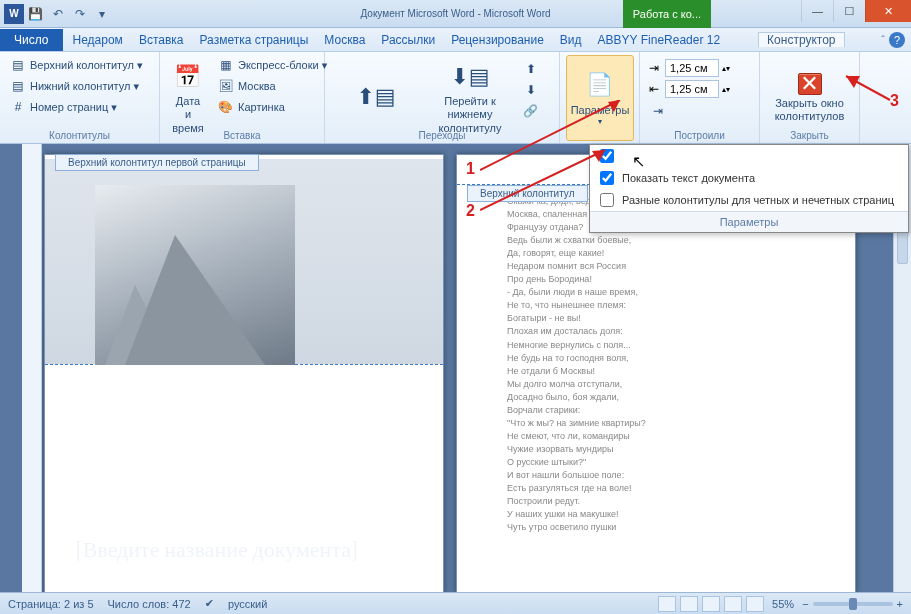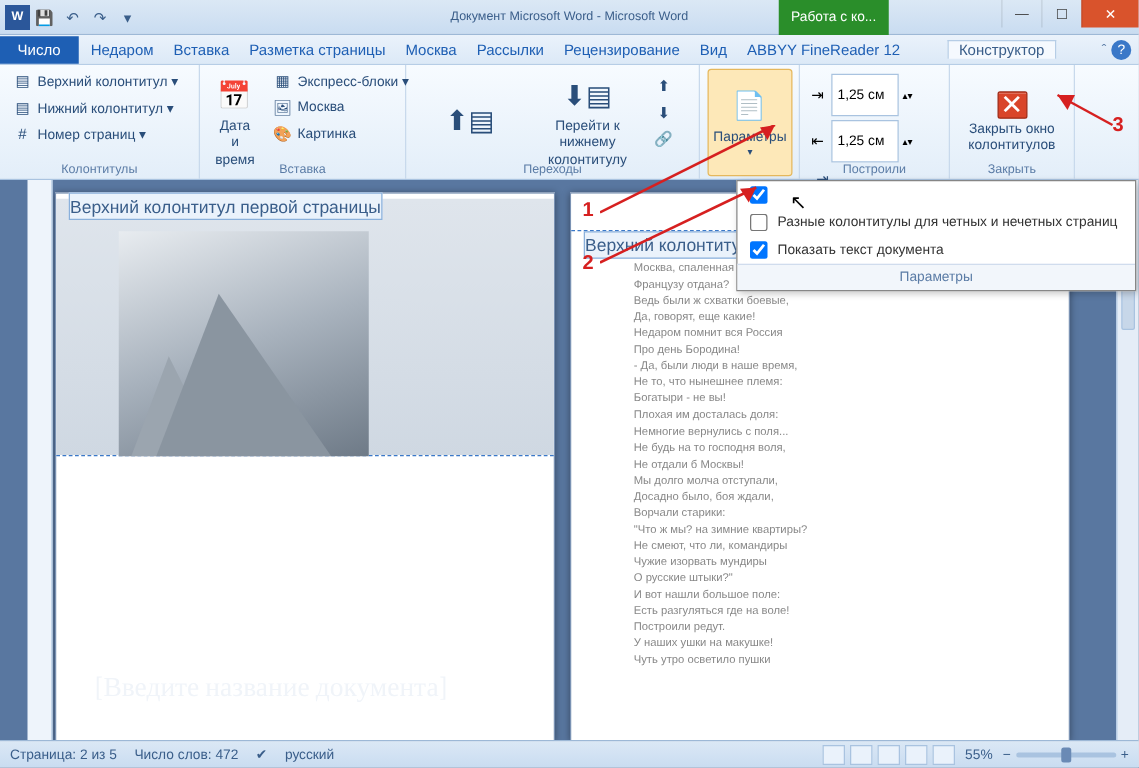"1,25 см" .spinner input { padding: 16px 4px -> 0 4px }
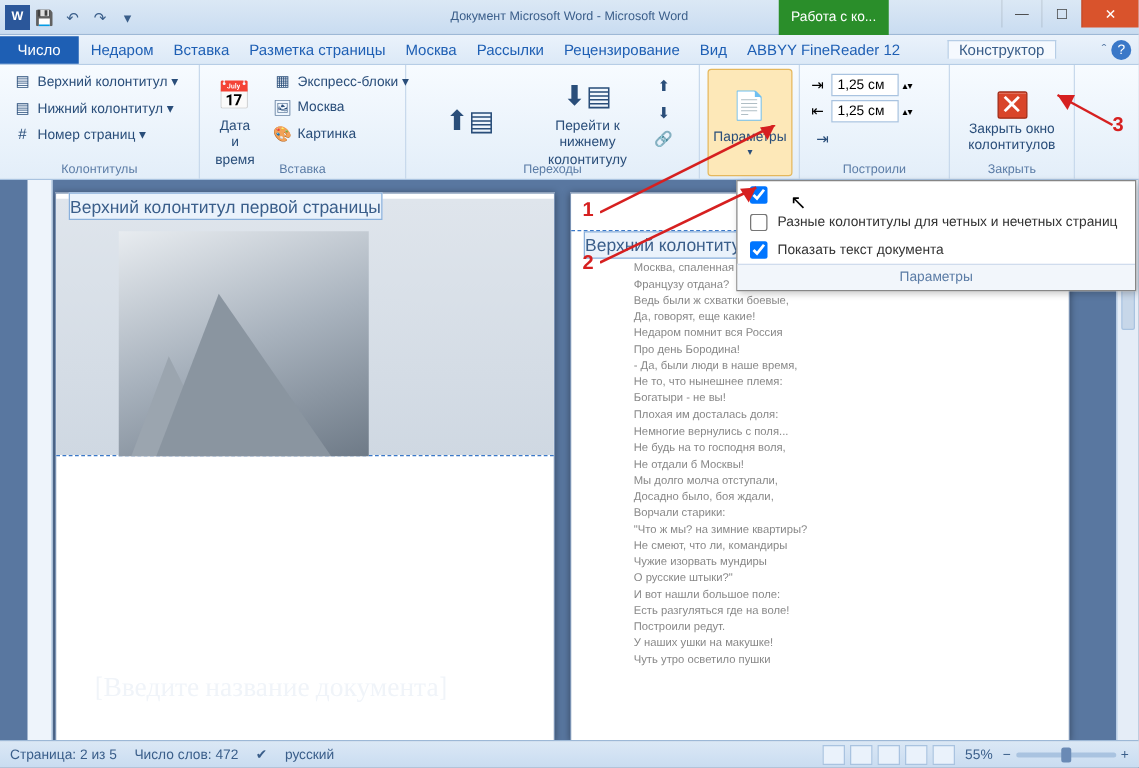"Верхний колонтитул первой страницы" .header-tab { font-size: 14px -> 10px; padding: 2px 0 -> 2px 12px }
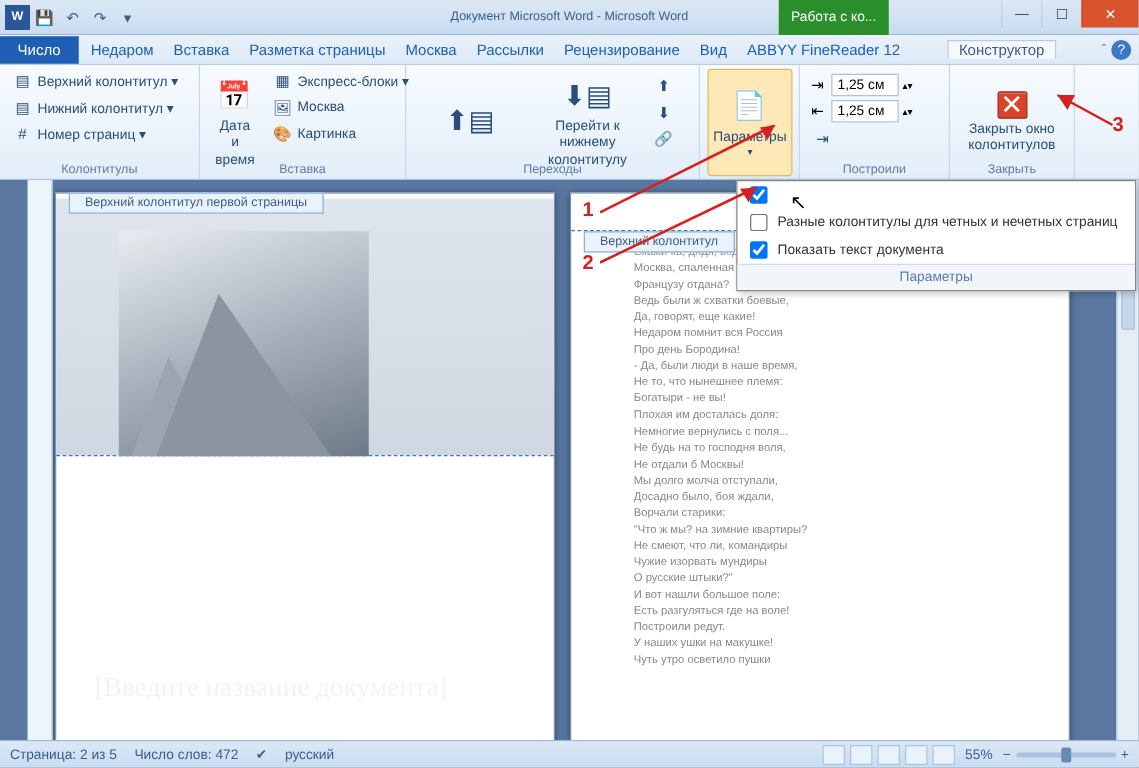"Разные колонтитулы для четных и" label.dd-row { order: before "Показать текст документа" -> after "Показать текст документа" }
